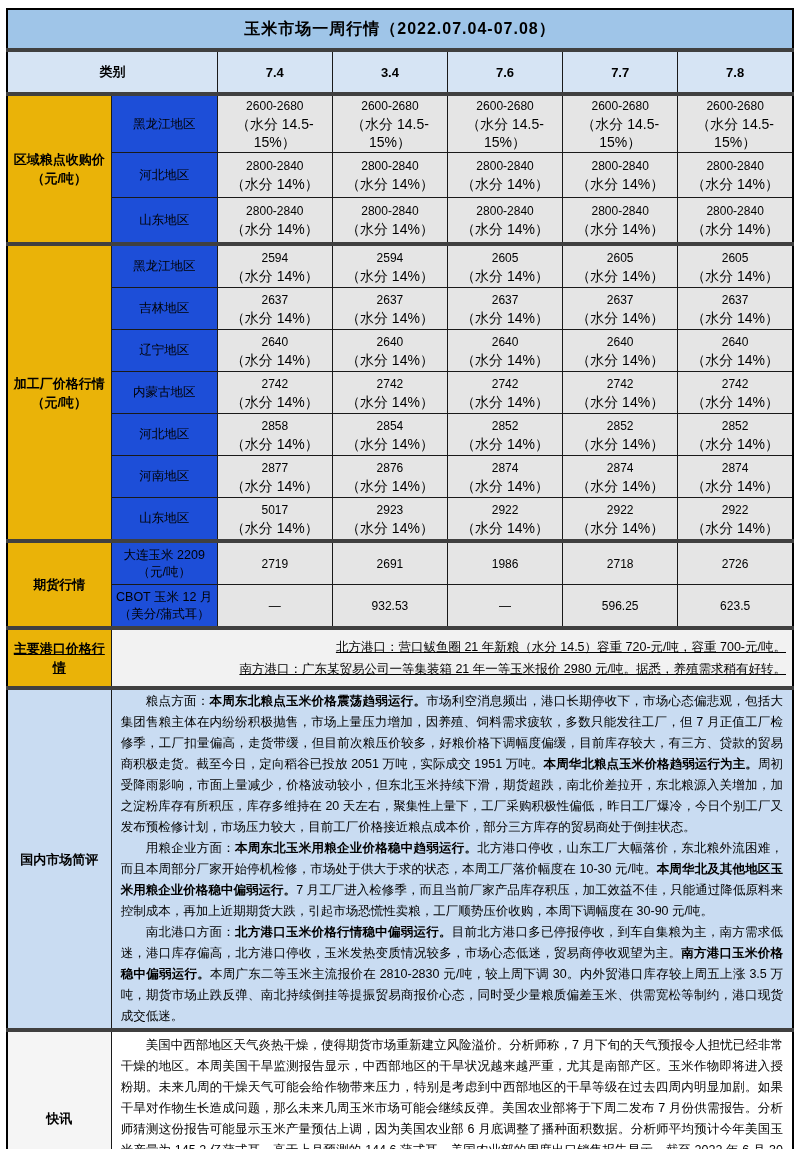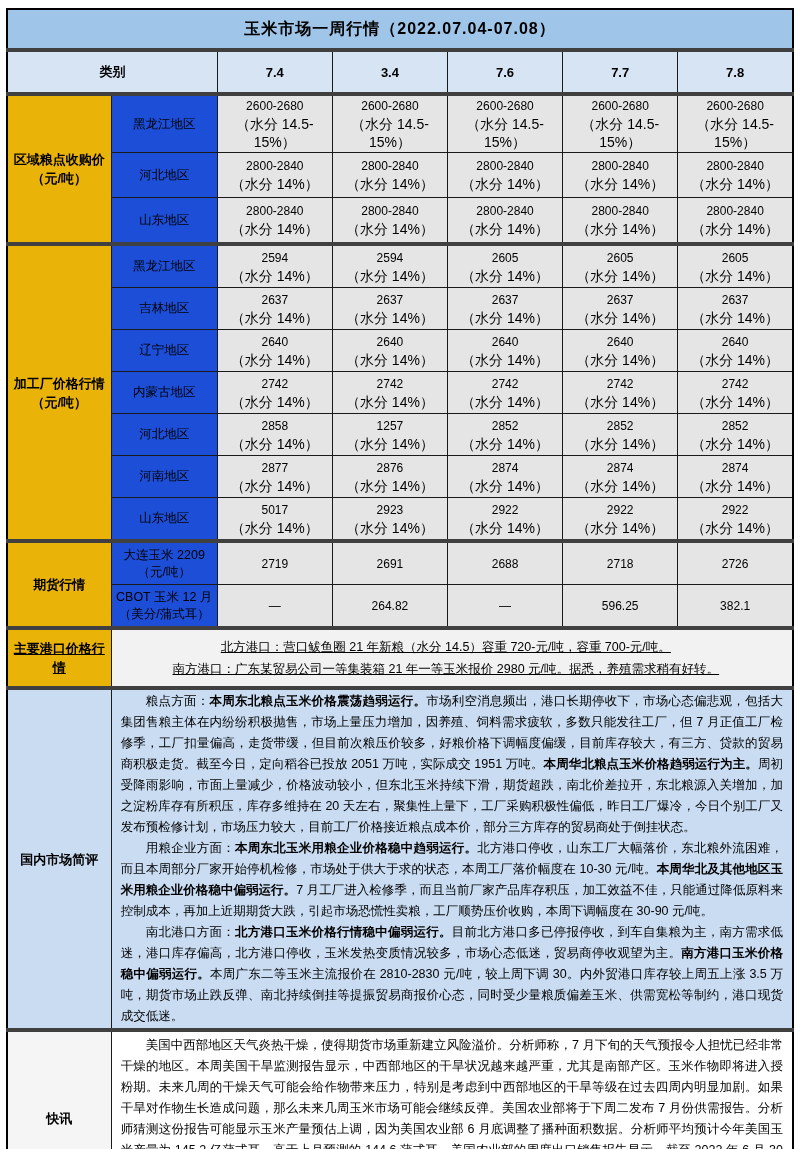"1257" div { text: 1257 -> 2854 }
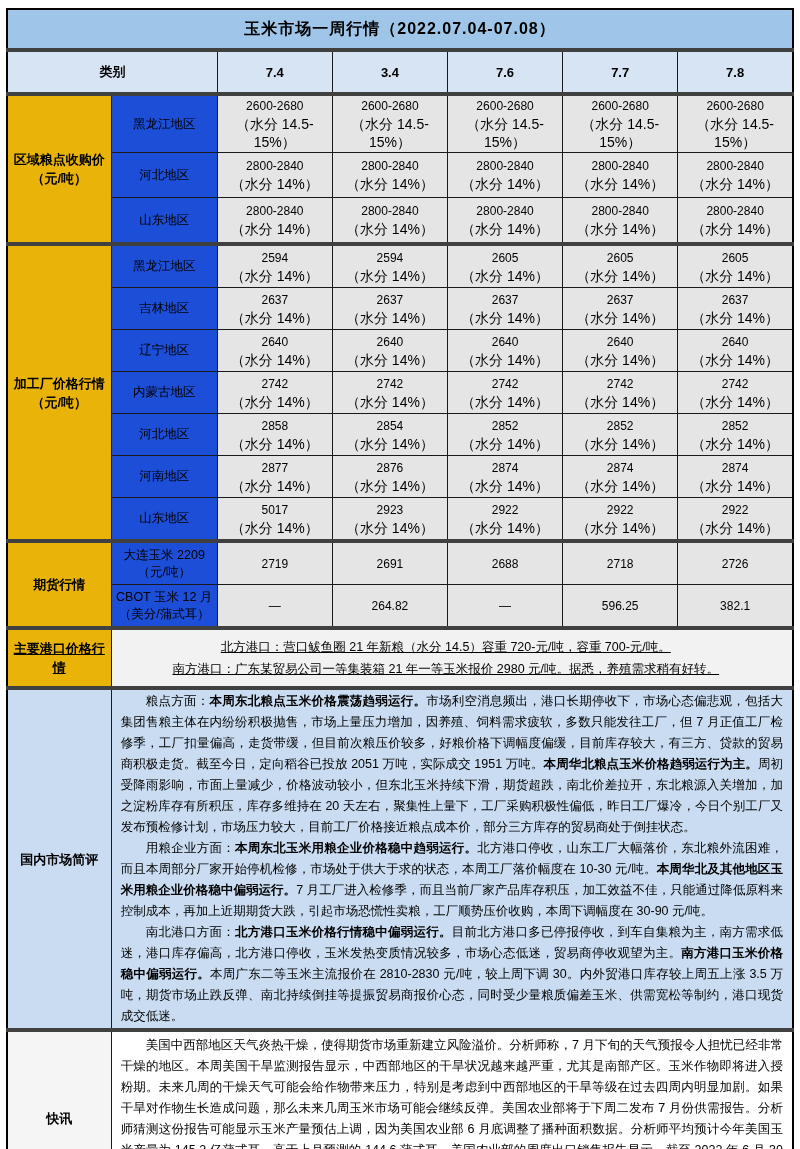"2688" td.val { text: 2688 -> 1986 }
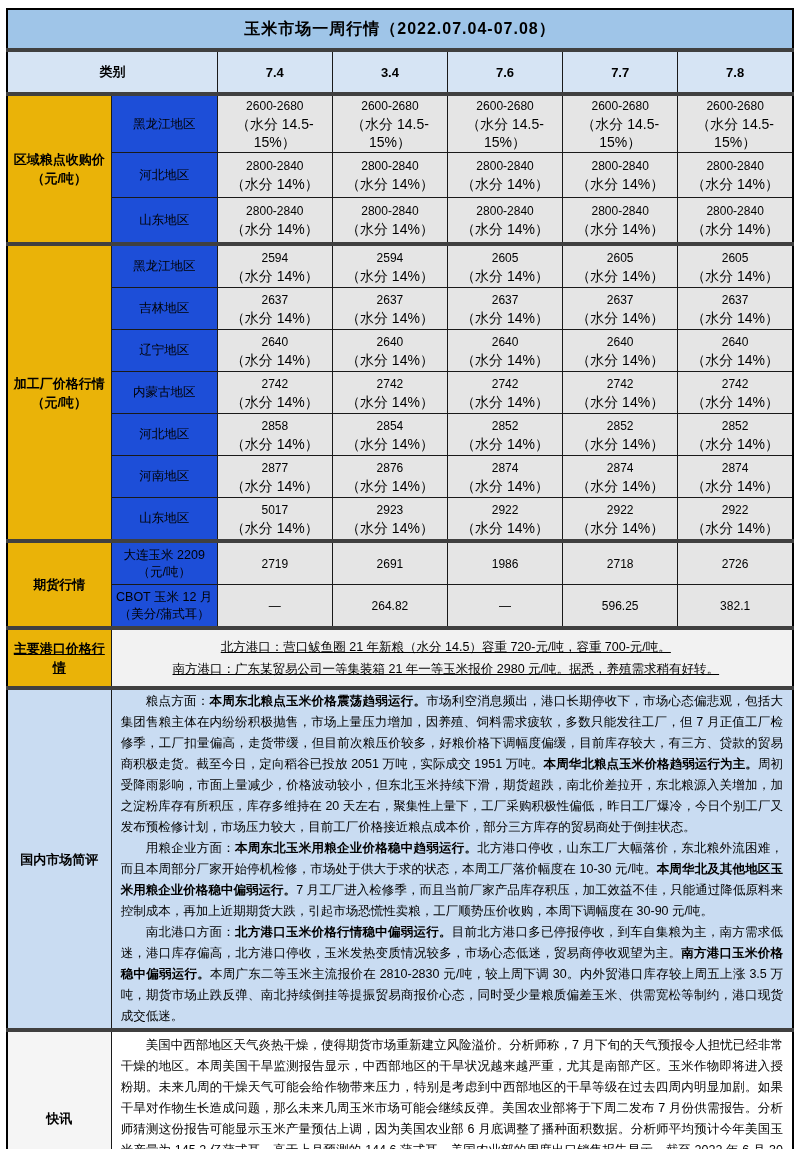"264.82" td.val { text: 264.82 -> 932.53 }
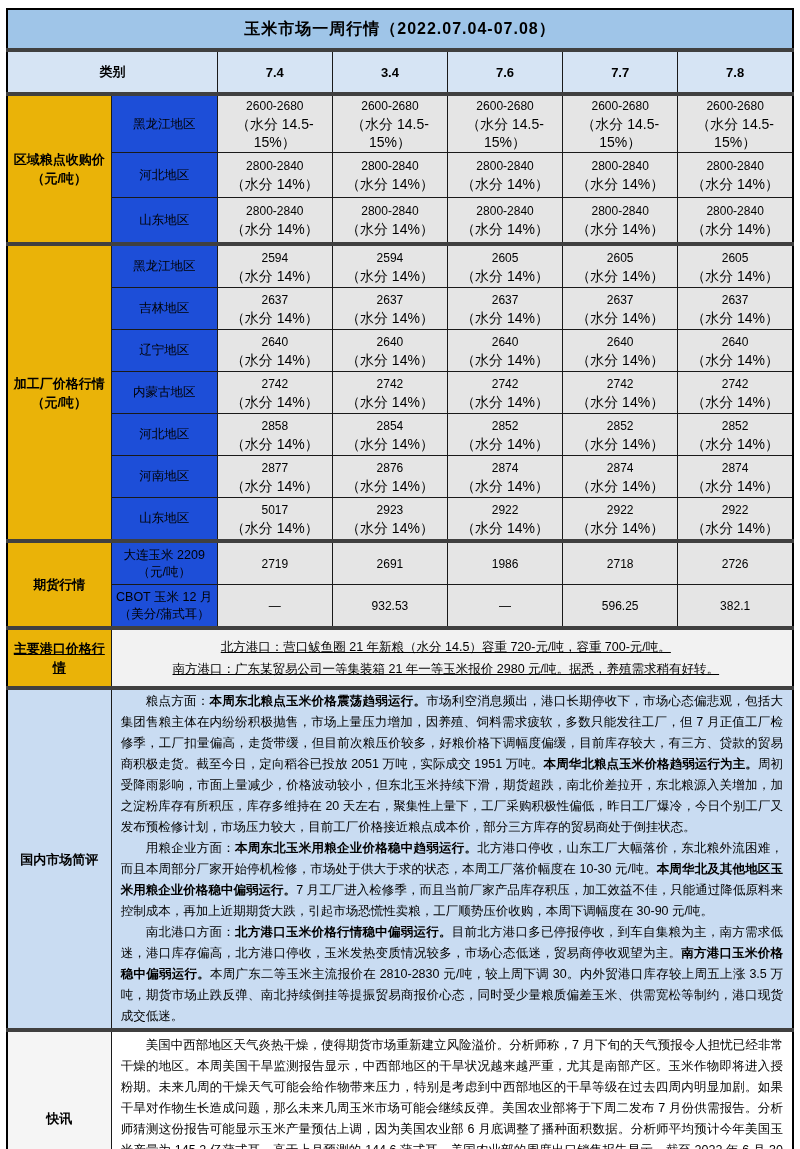"382.1" td.val { text: 382.1 -> 623.5 }
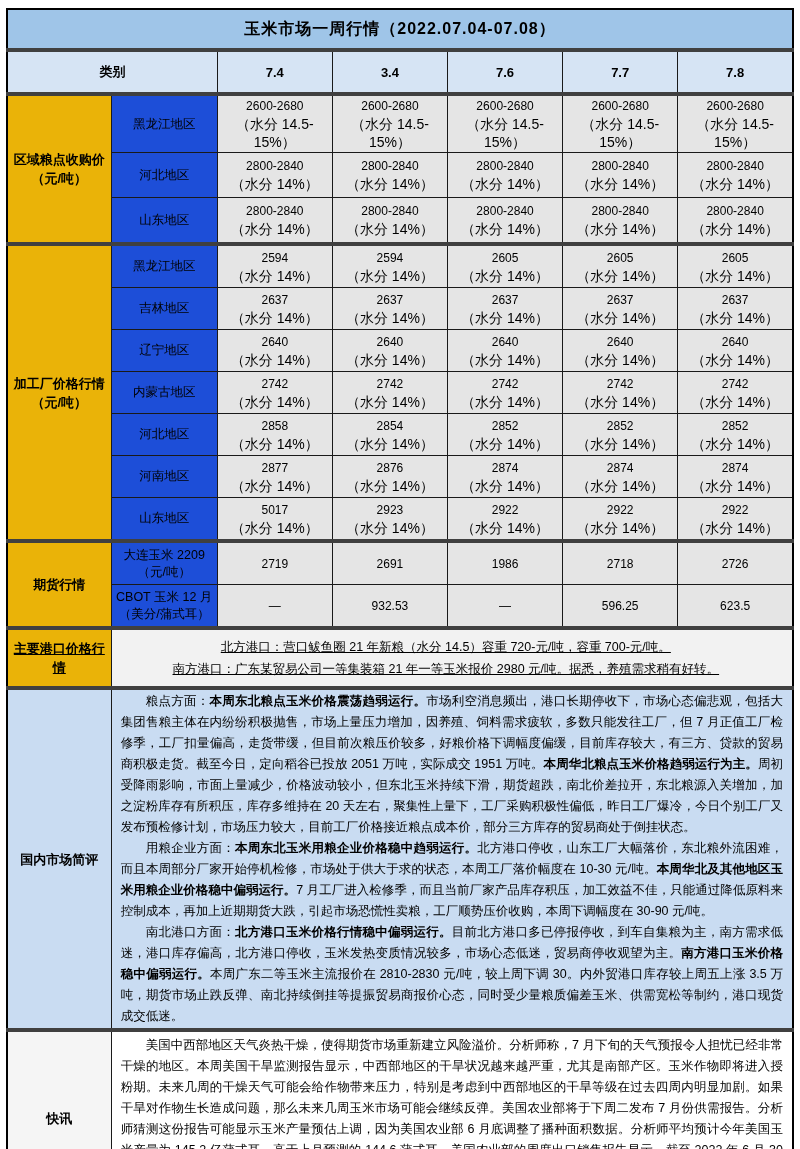"北方港口：营口鲅鱼圈 21 年新粮（水分 14.5）容重 720-元/吨，容重" td.ports-body { padding: 3px 20px 3px 8px -> 3px 6px 3px 8px; text-align: center -> right }
